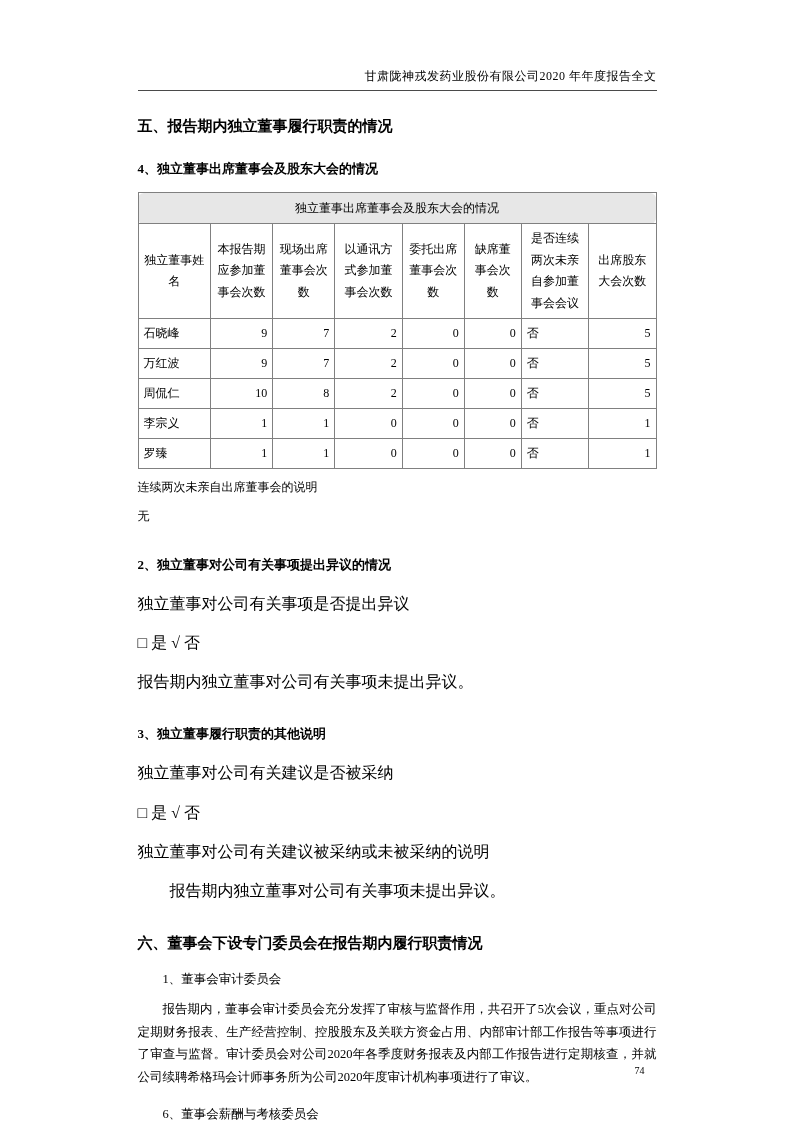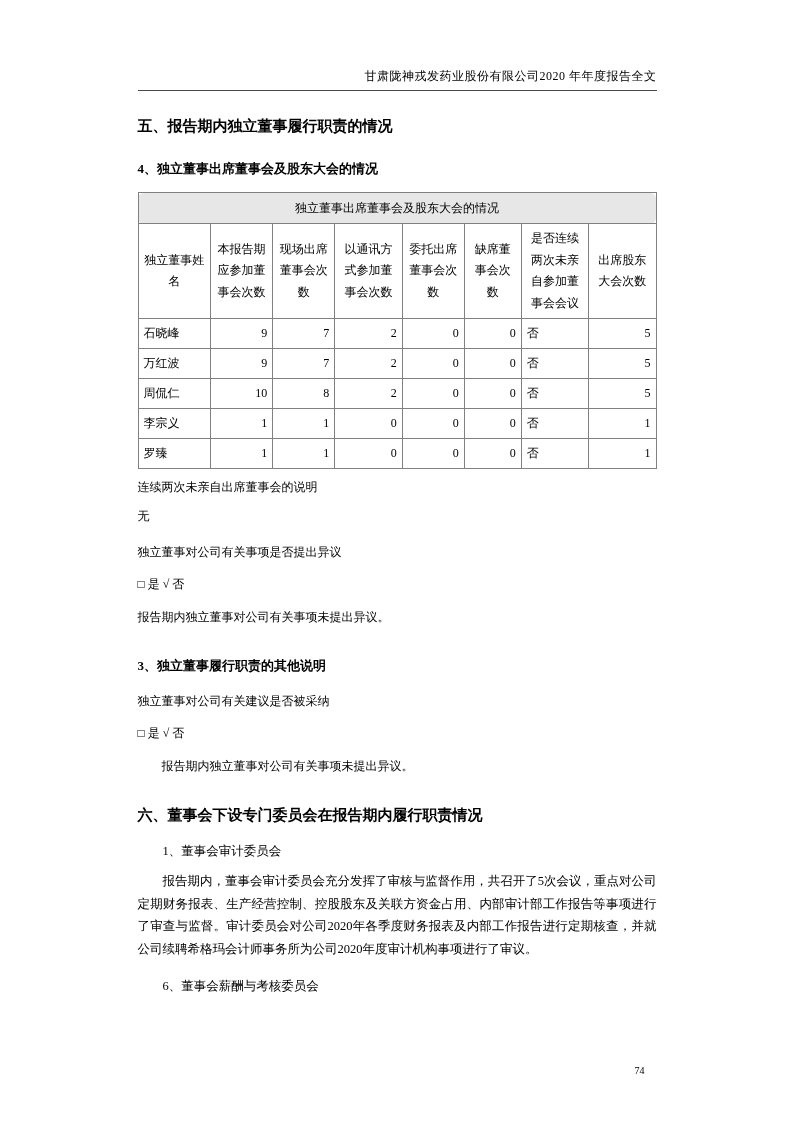"2、独立董事对公司有关事项提出异议的情况" div.item-heading { html: none -> <div>2、独立董事对公司有关事项提出异议的情况</div> }
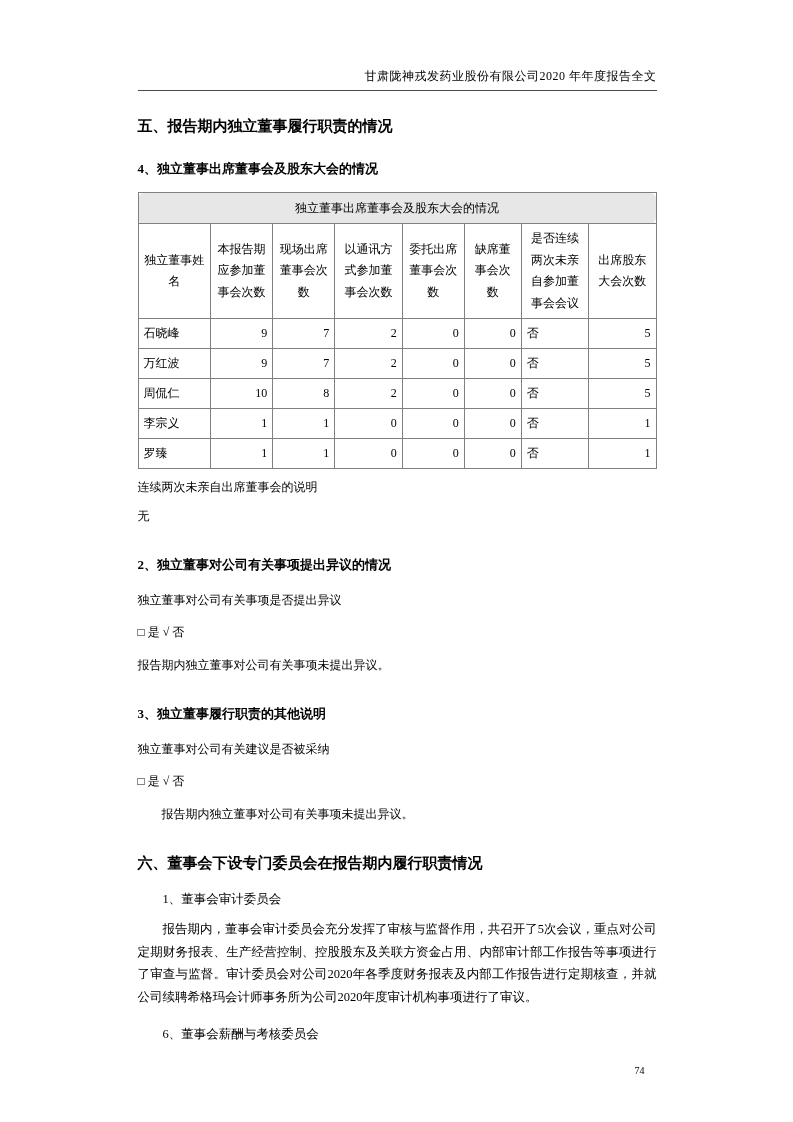"独立董事对公司有关事项是否提出异议" .body-line { font-size: 12px -> 16px }
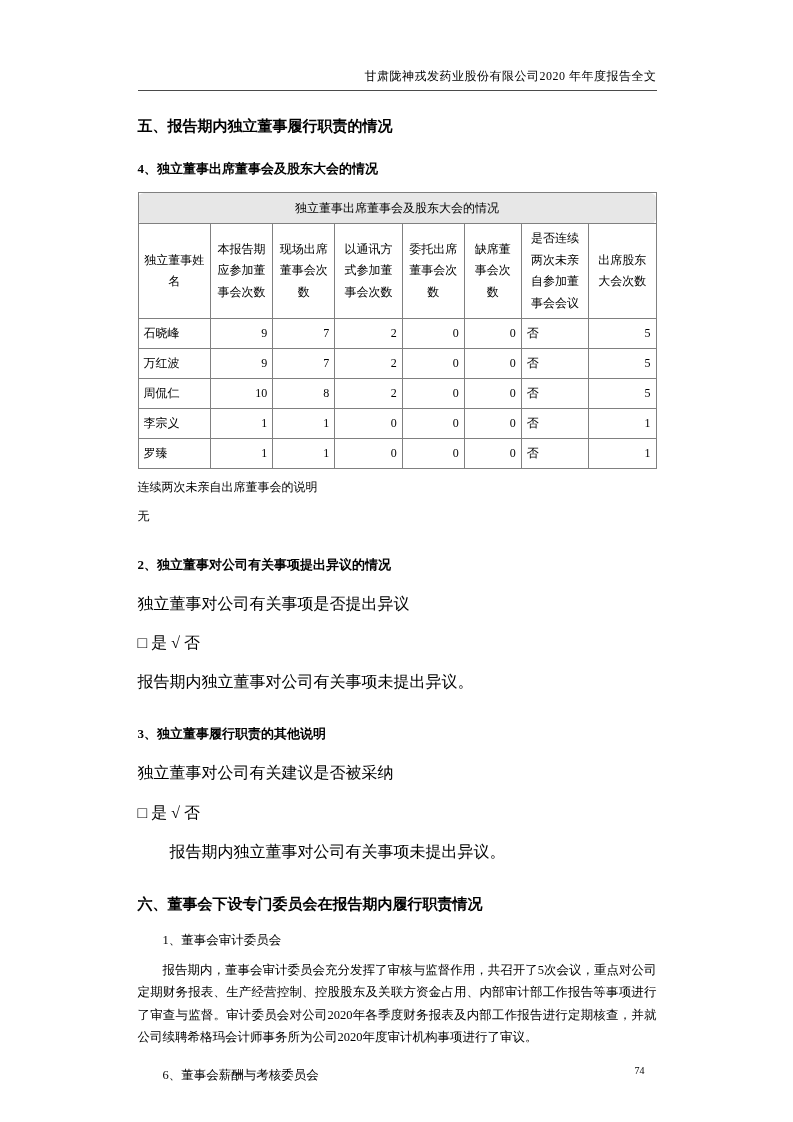"独立董事对公司有关建议被采纳或未被采纳的说明" div.body-line { html: none -> <div>独立董事对公司有关建议被采纳或未被采纳的说明</div> }
